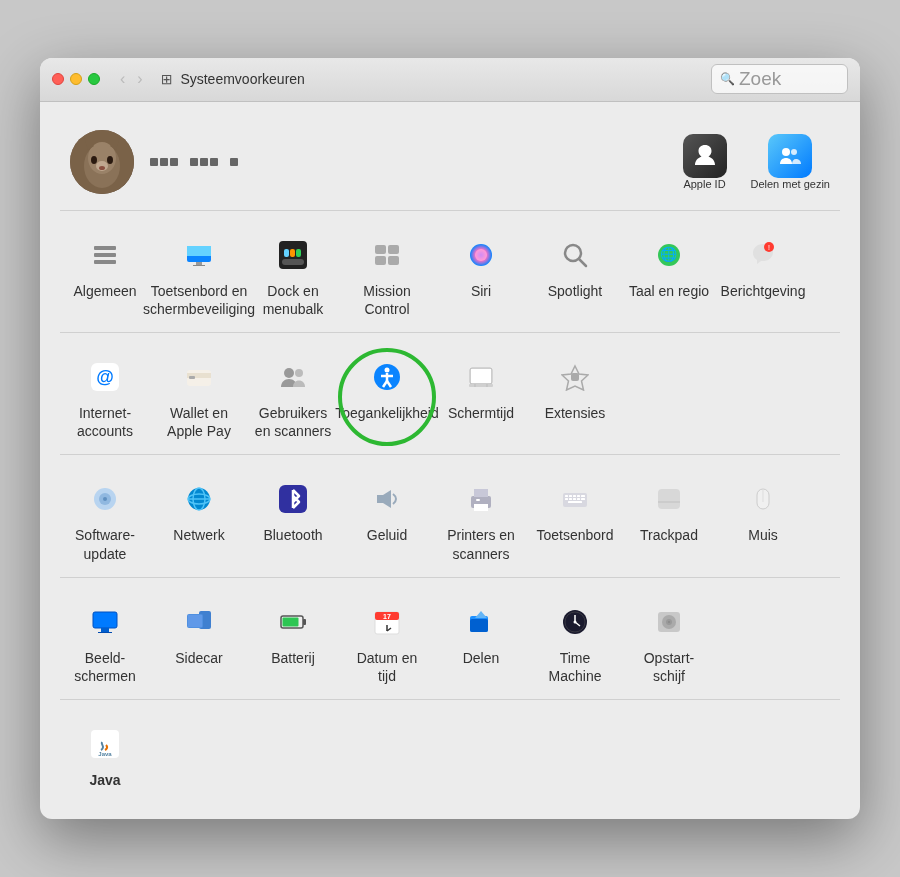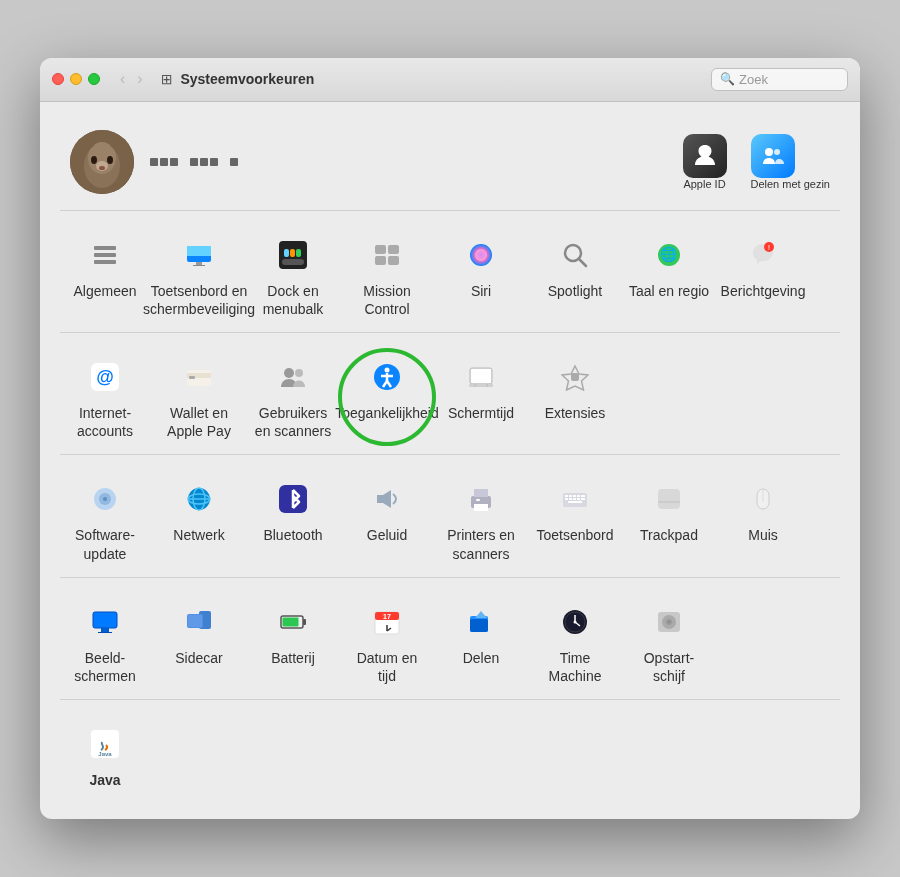"Systeemvoorkeuren" .title-text { font-weight: 700 -> 400 }
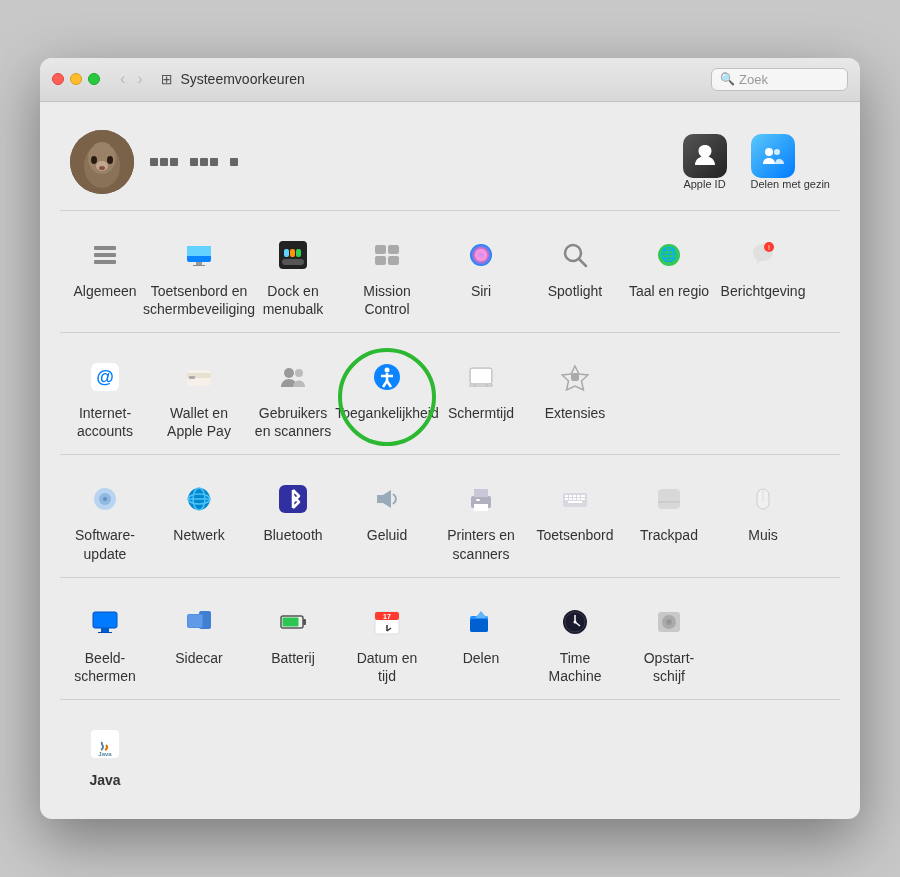"Zoek" .search-box input { font-size: 13px -> 19px }
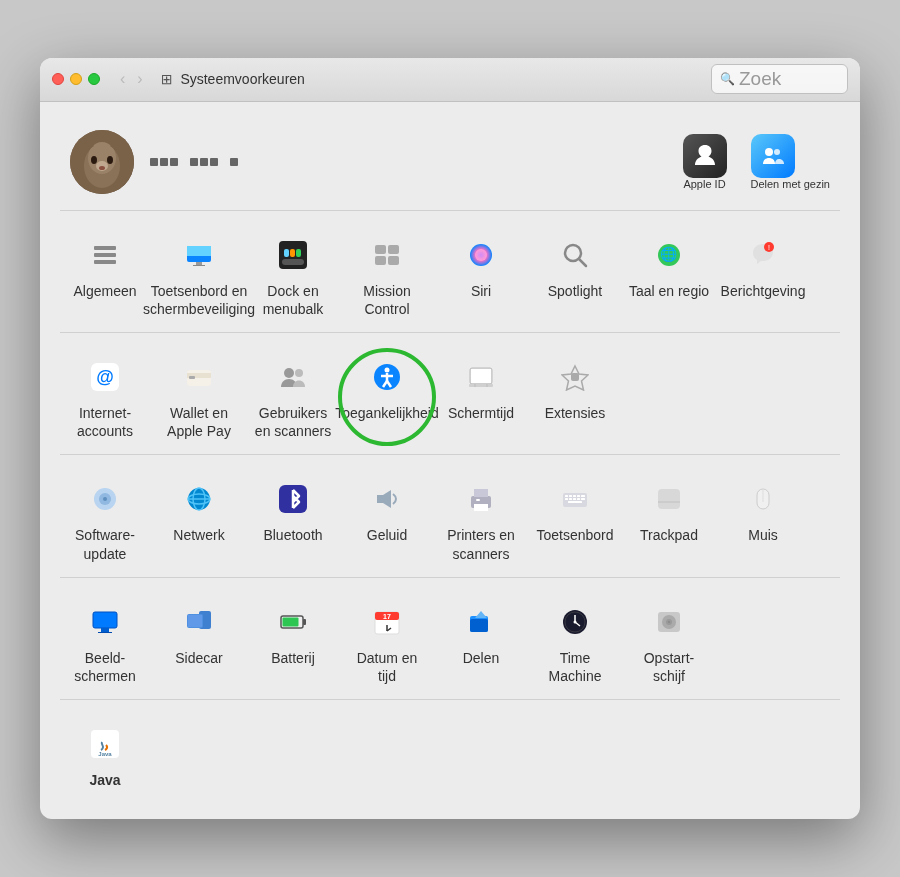"Apple ID" .profile-item { align-items: none -> center }
